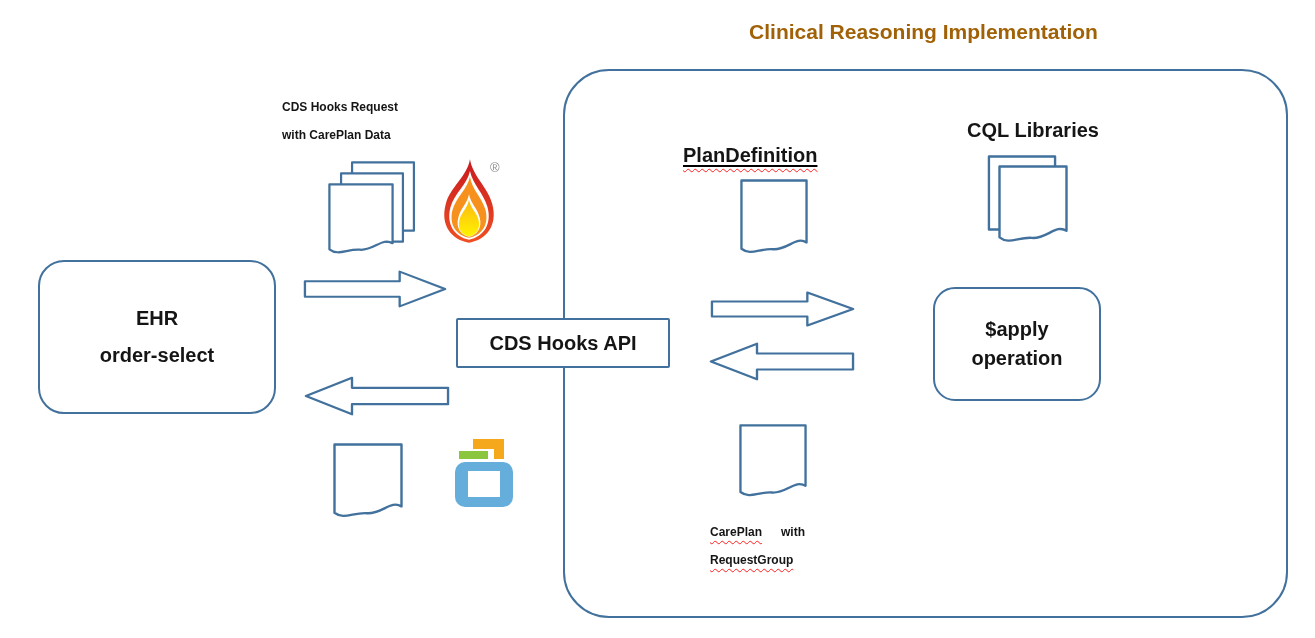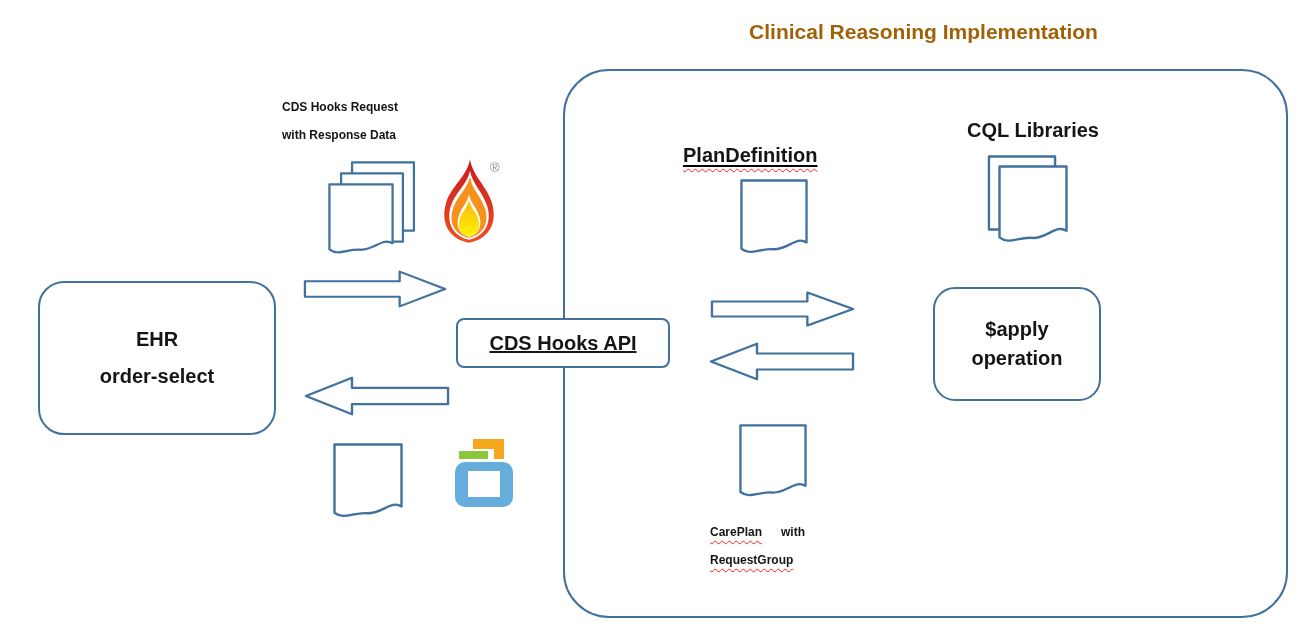"with Response Data" div { text: Response -> CarePlan }
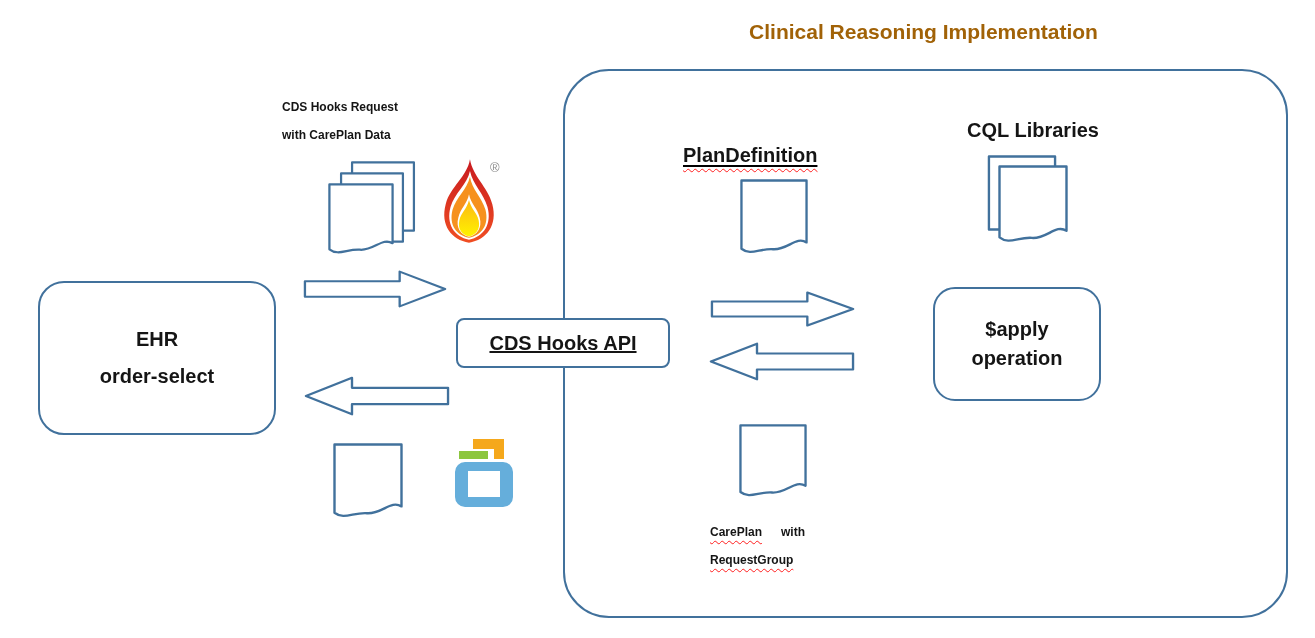"EHR" .ehr-node { top: 281px -> 260px }
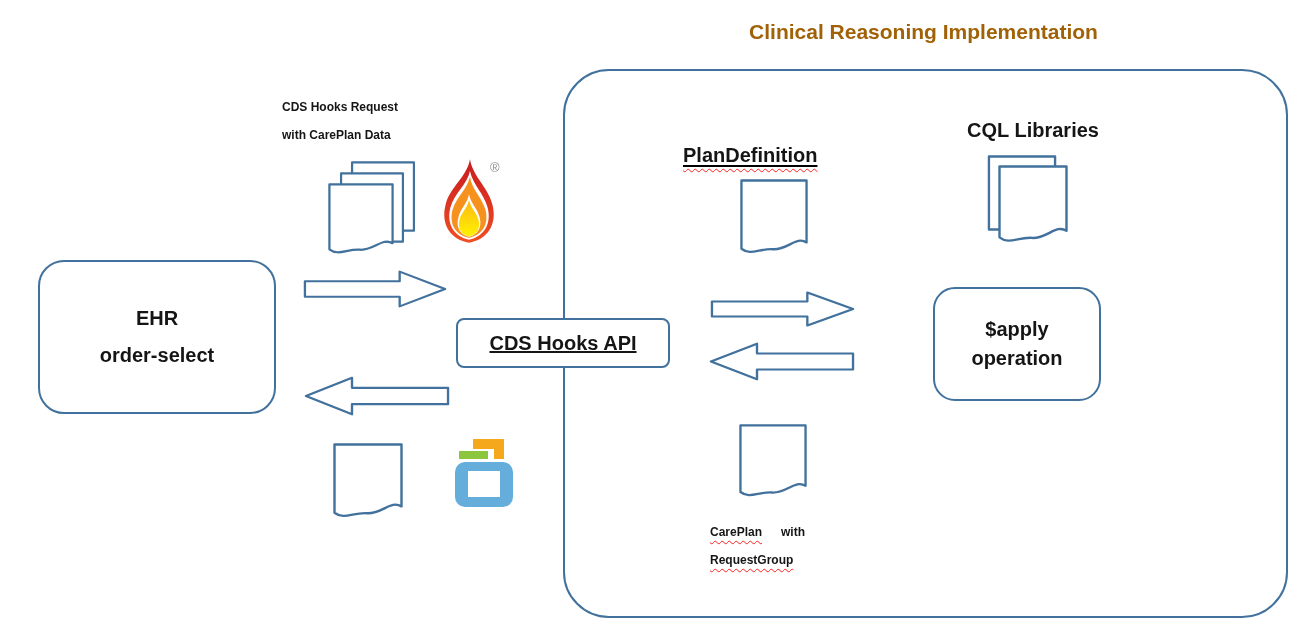"CDS Hooks API" .api-node { border-radius: 8px -> 2px; text-decoration: underline -> none }
